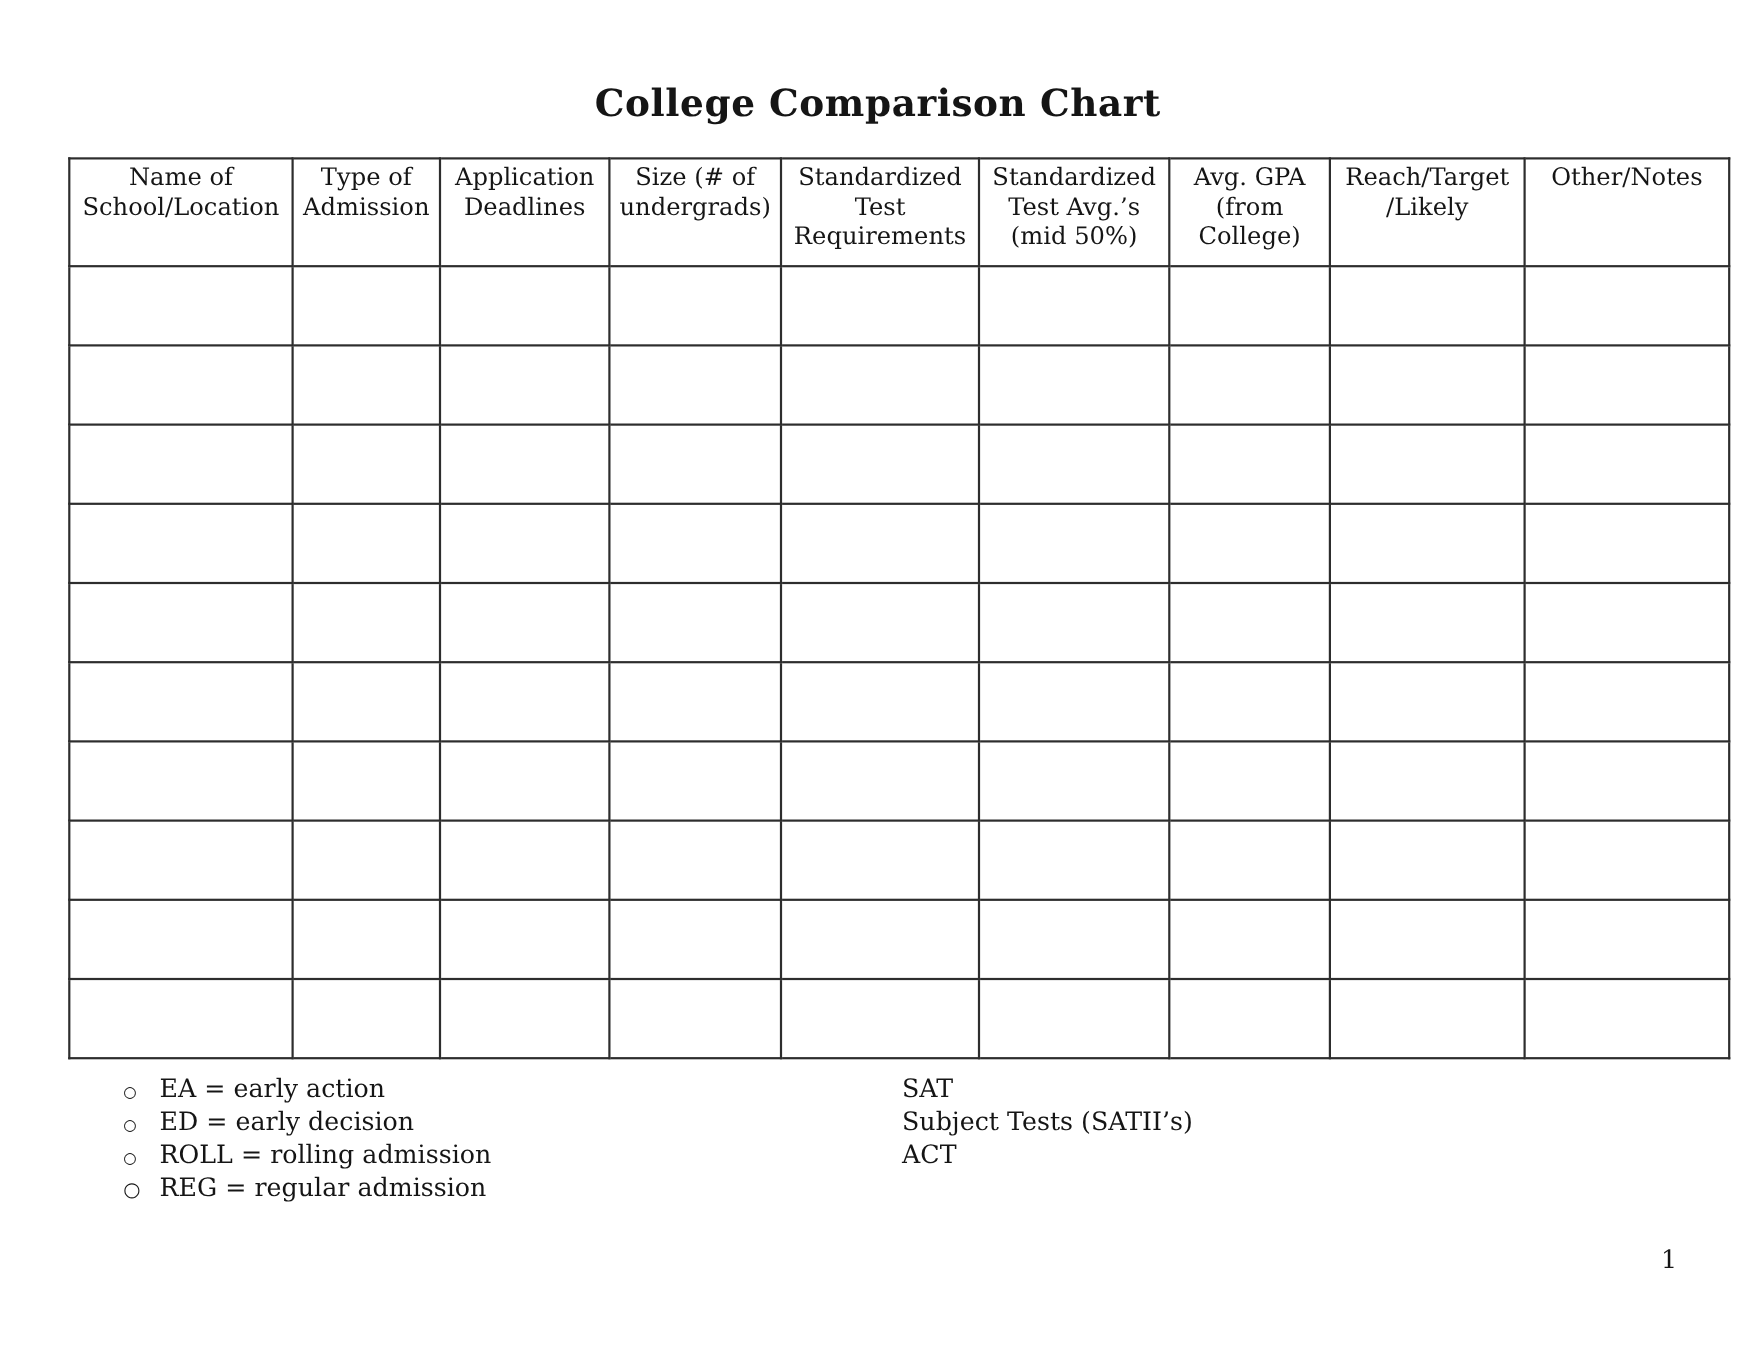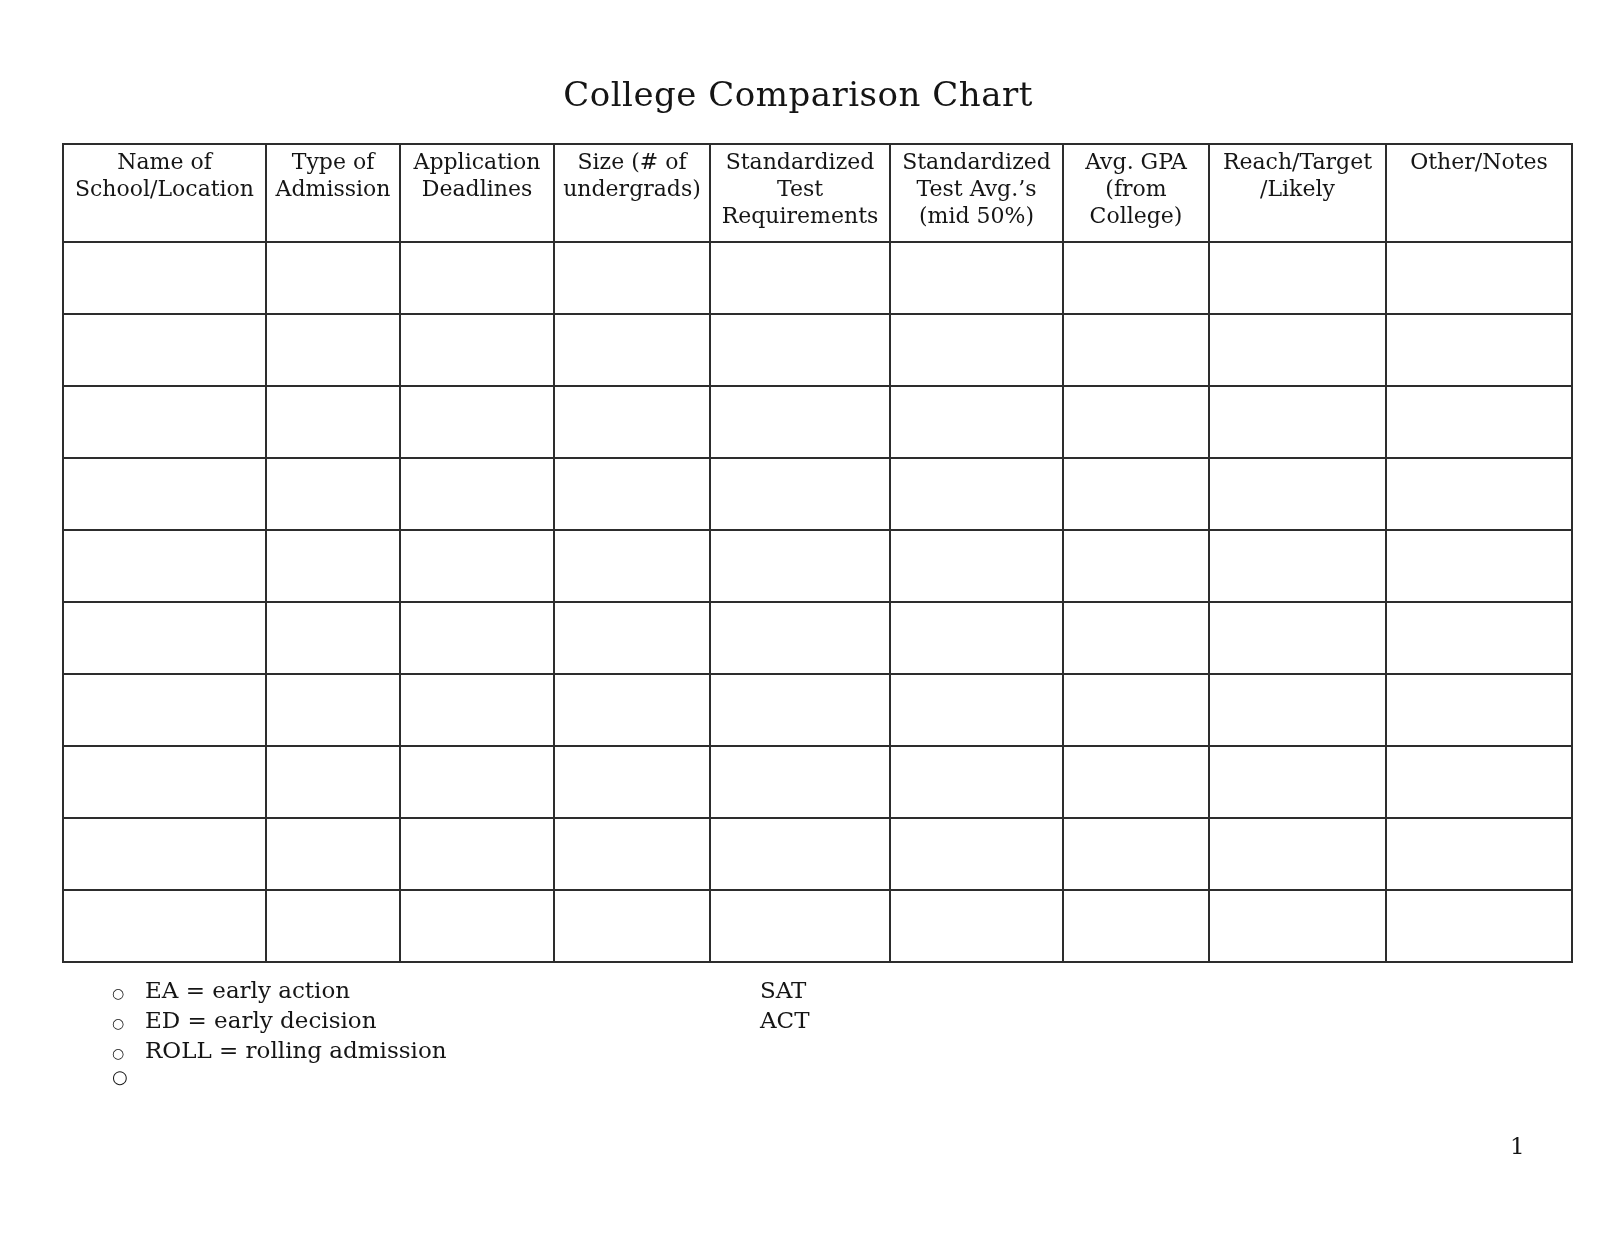"College Comparison Chart" .doc-title { font-weight: normal -> bold }
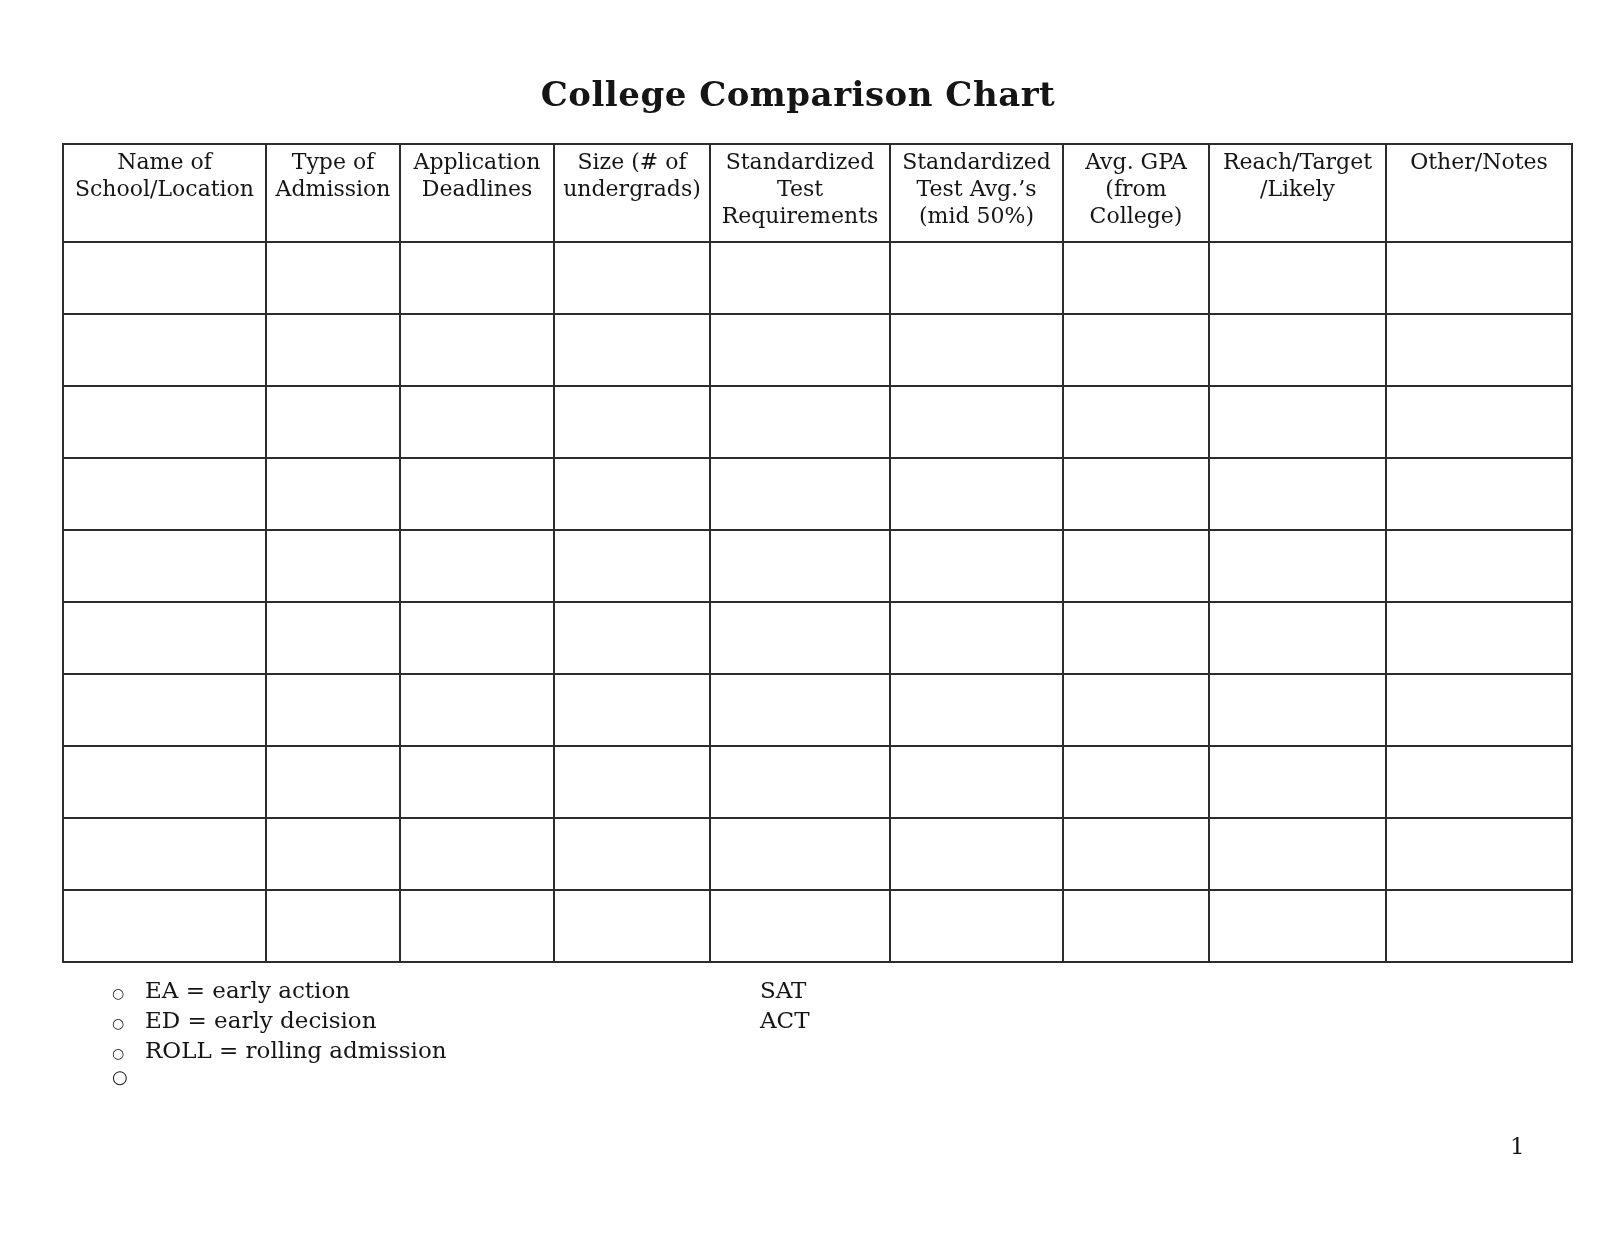"SAT" .plain-item { margin-left: none -> 60px }
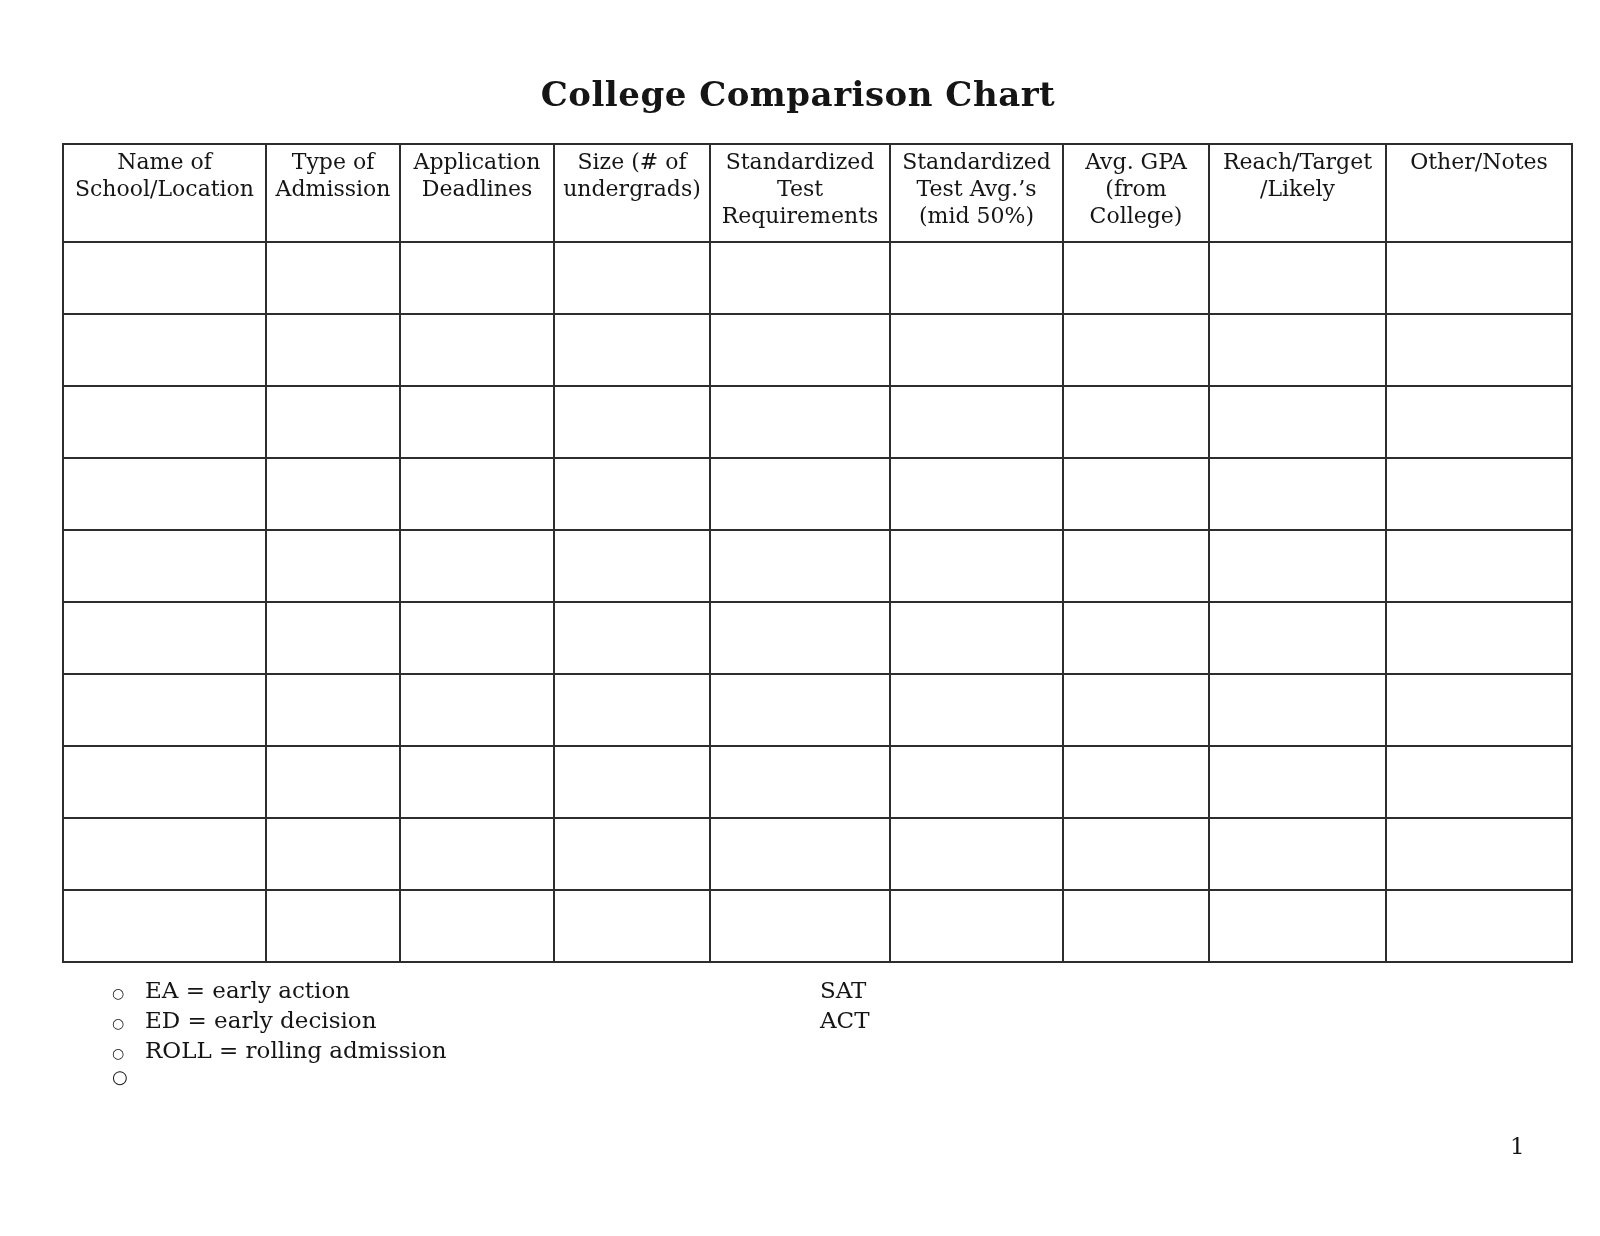"Subject Tests (SATII’s)" div.plain-item { html: none -> <div>Subject Tests (SATII’s)</div> }
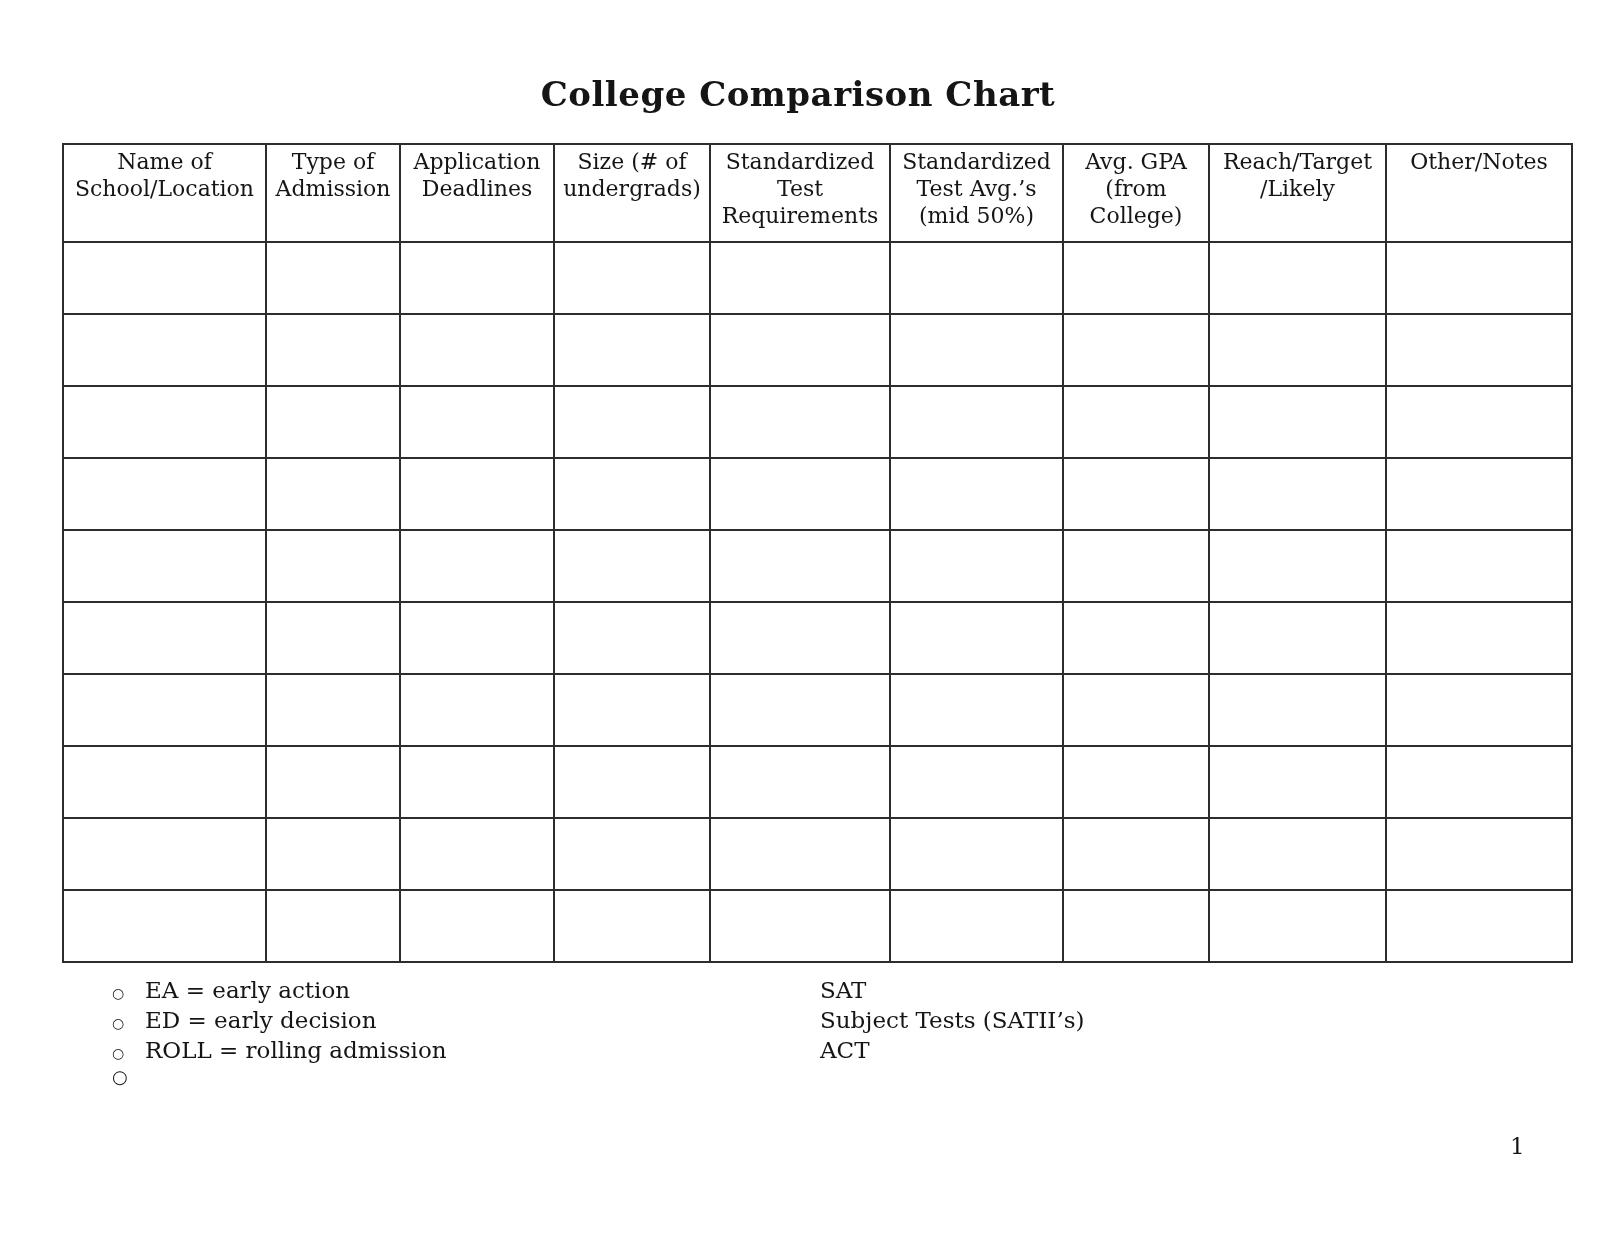"REG = regular admission" span { html: none -> <span>REG = regular admission</span> }
